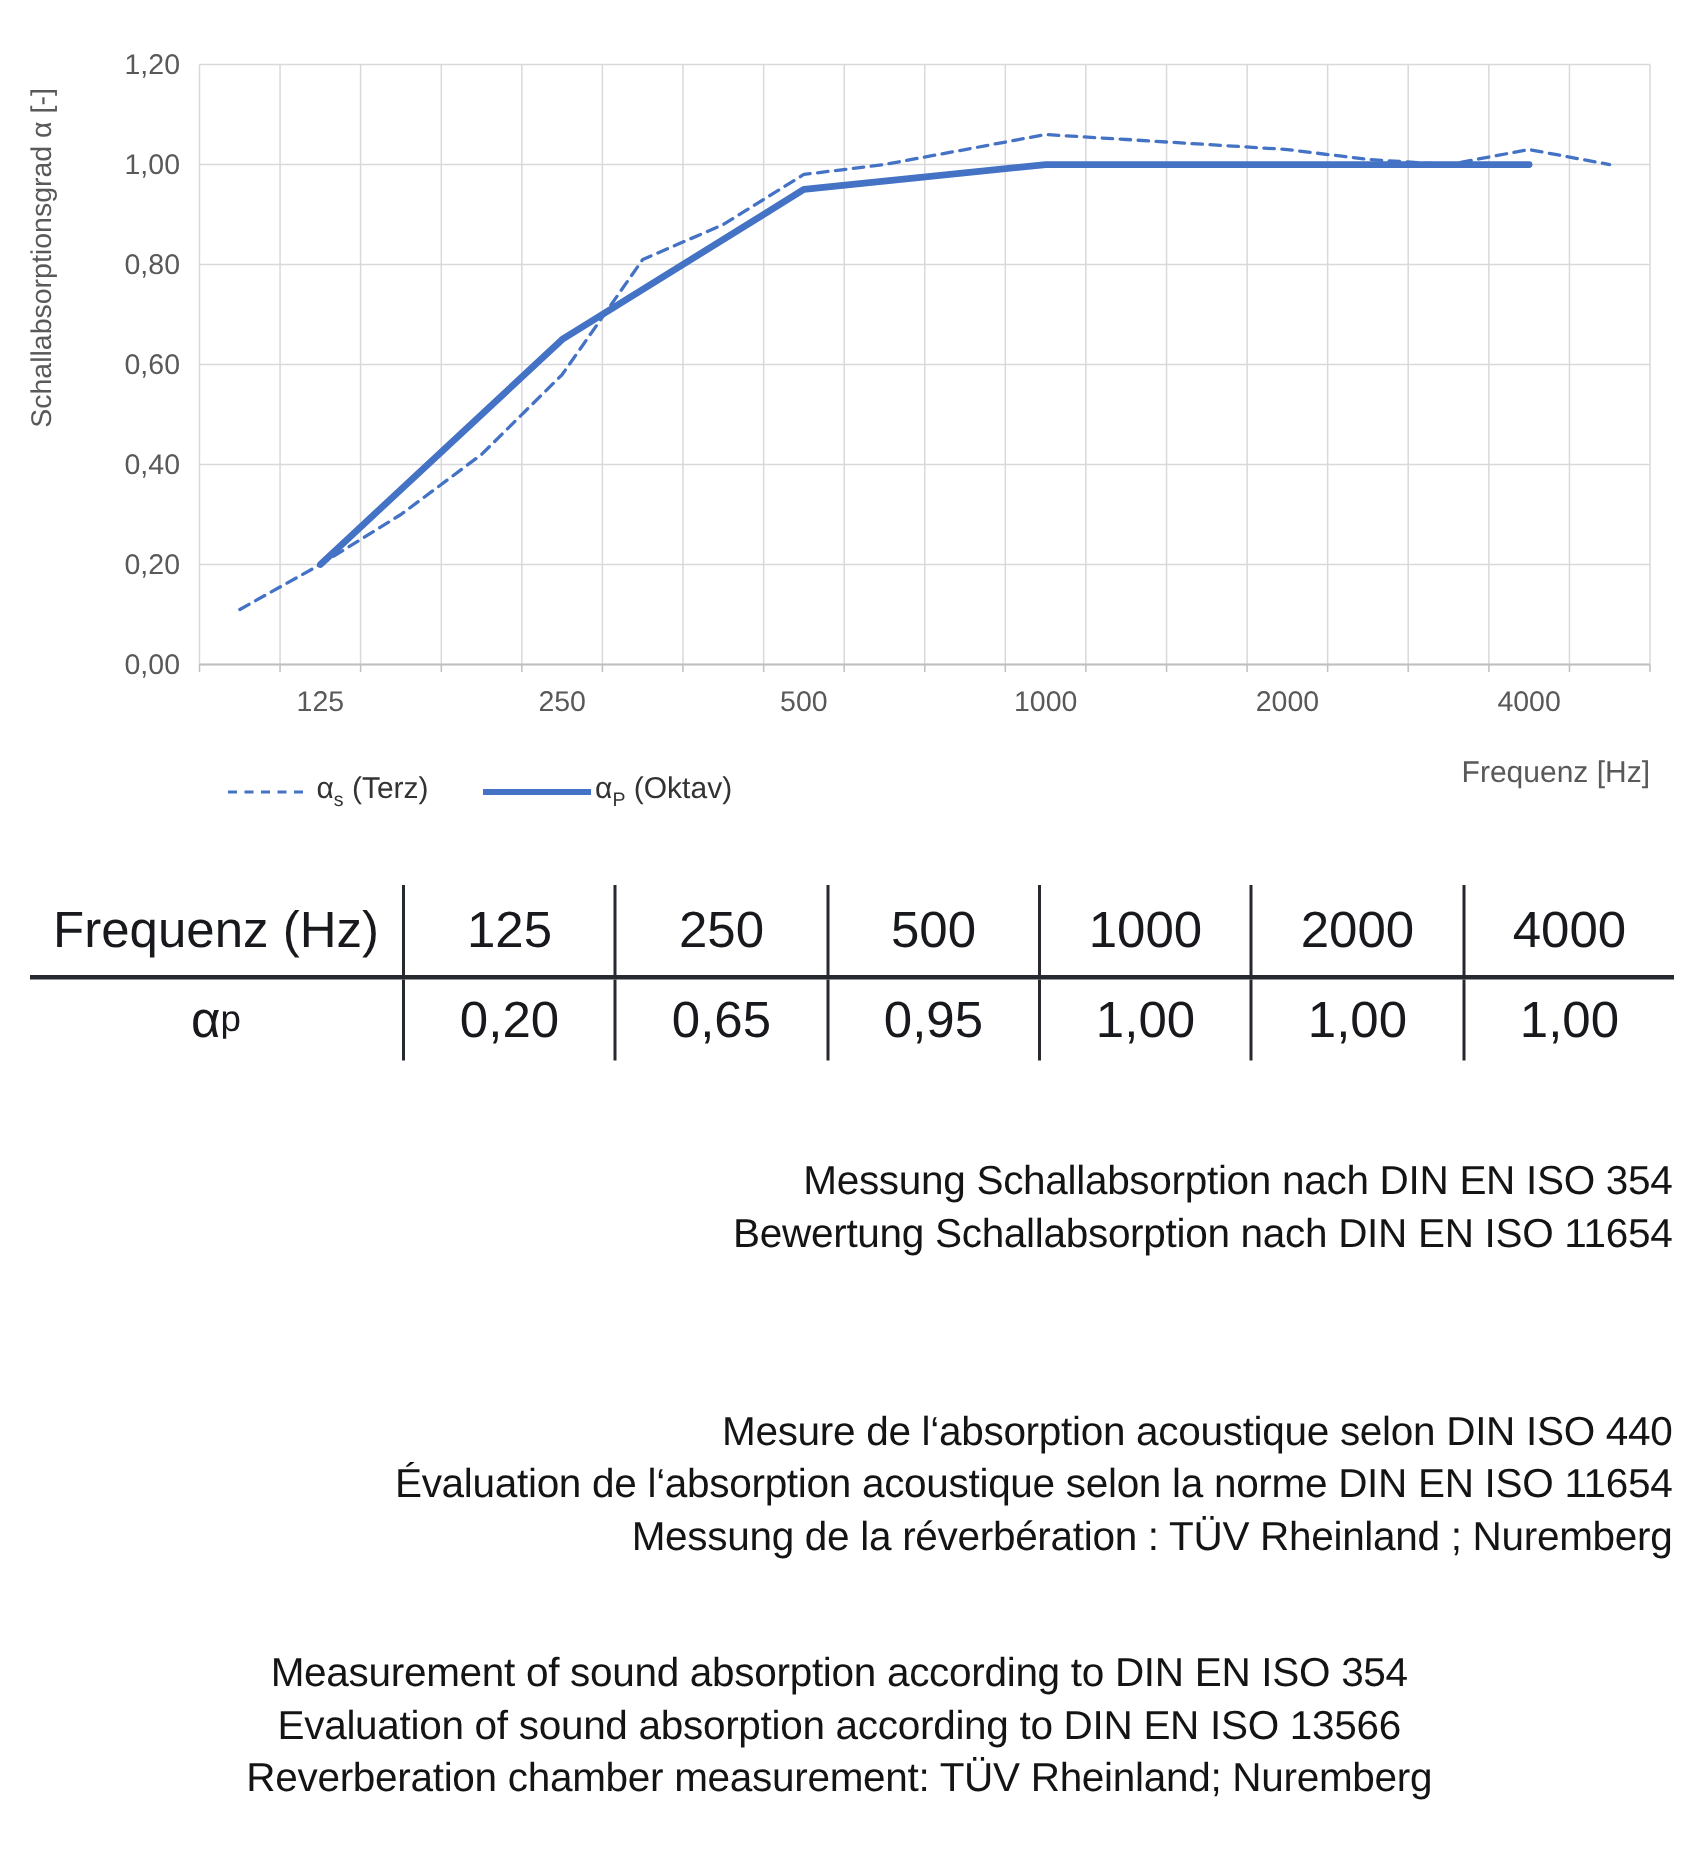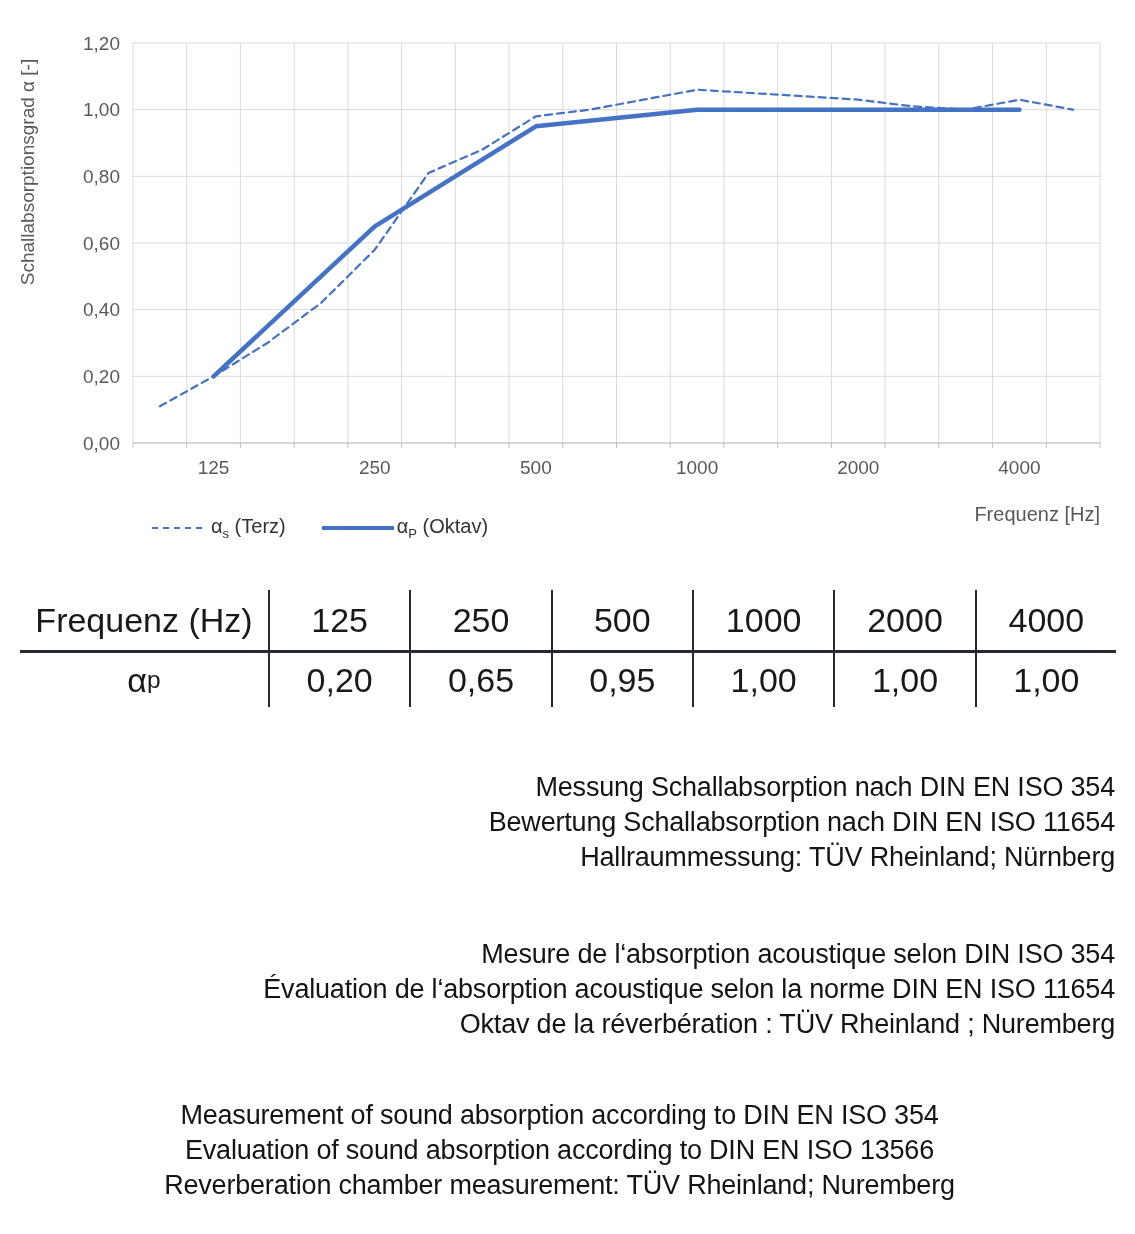"Hallraummessung: TÜV Rheinland; Nürnberg" div { html: <div>Hallraummessung: TÜV Rheinland; Nürnberg</div> -> none }
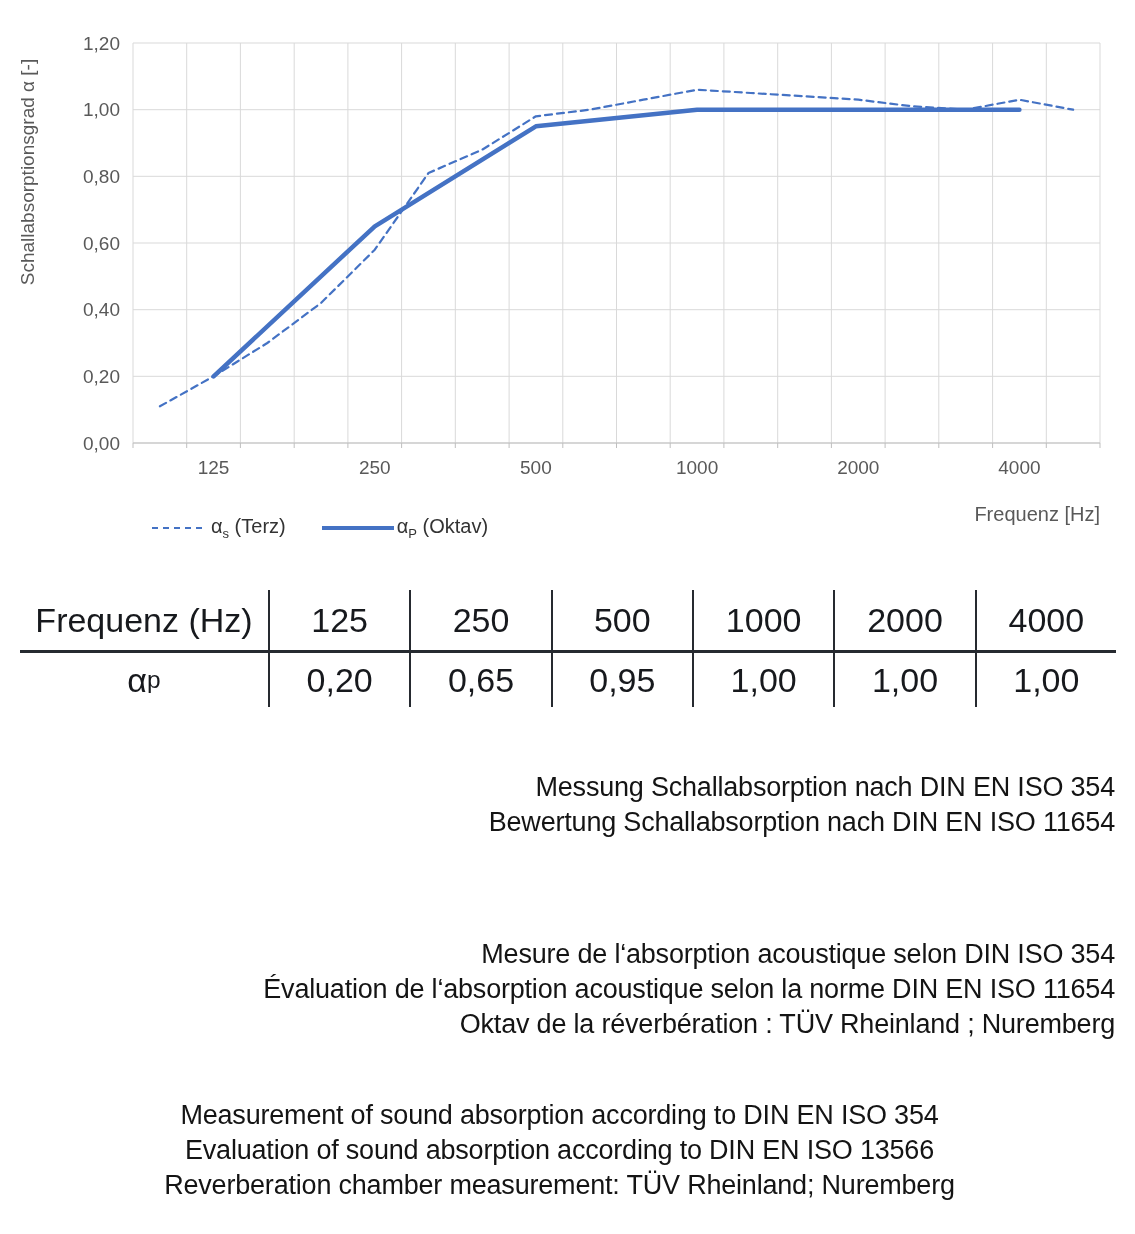"Mesure de l‘absorption acoustique selon" div { text: 354 -> 440 }
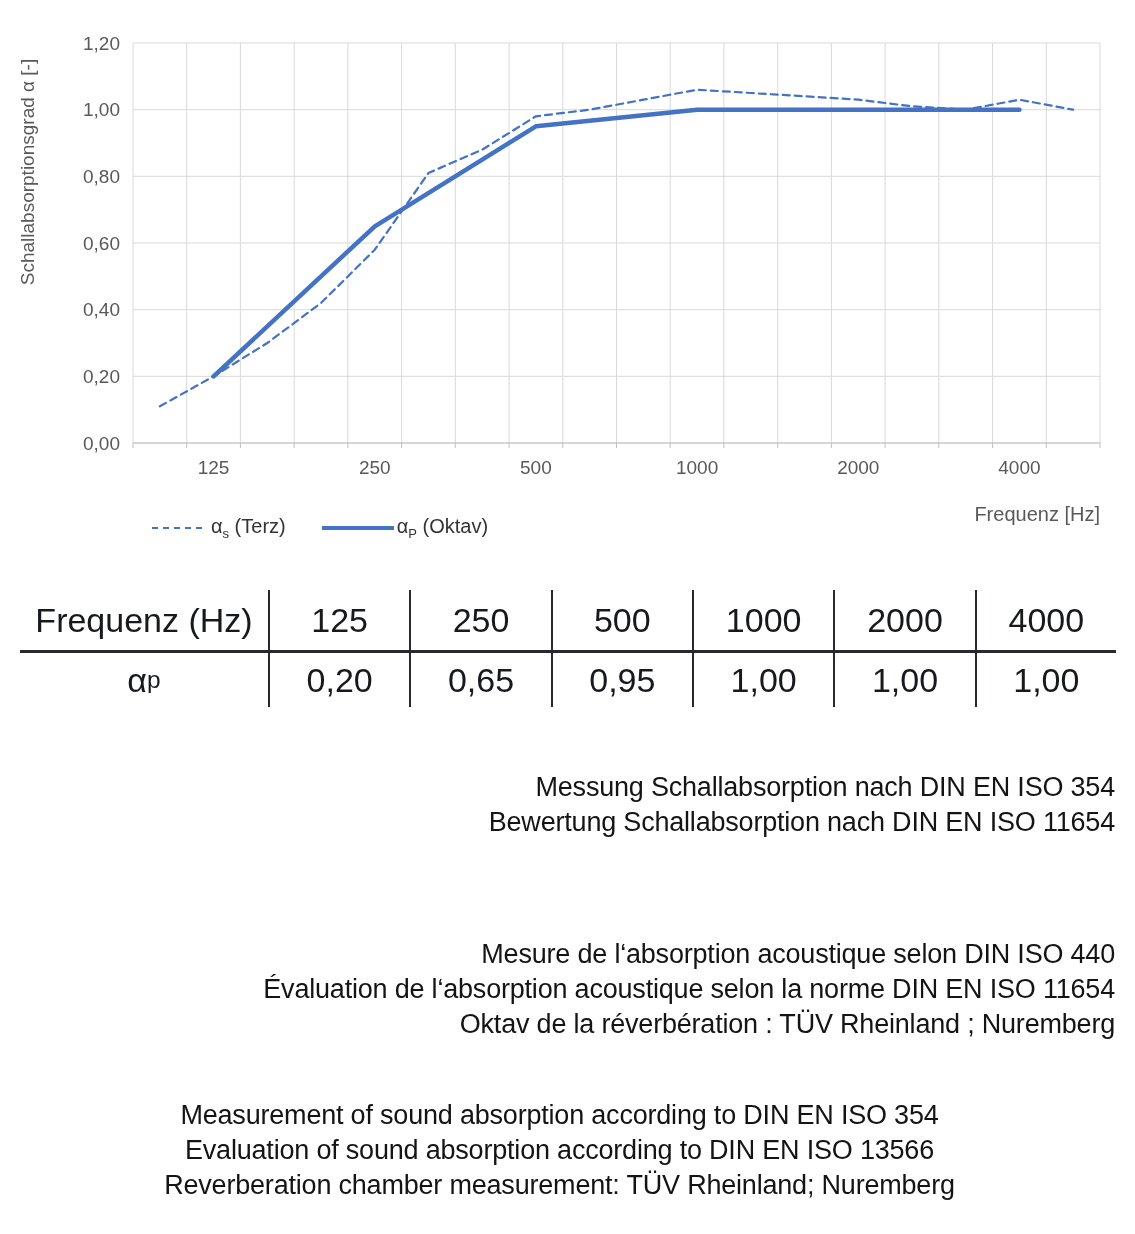"Oktav de la réverbération :" div { text: Oktav -> Messung }
